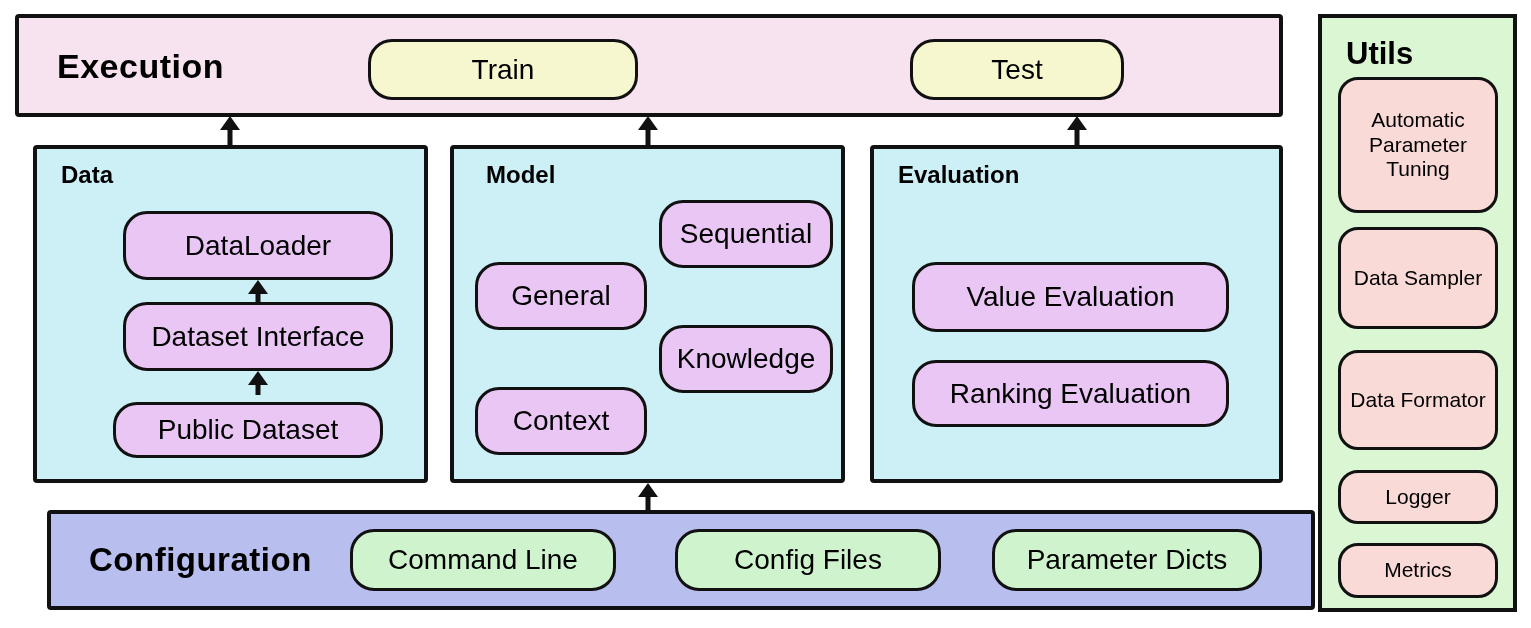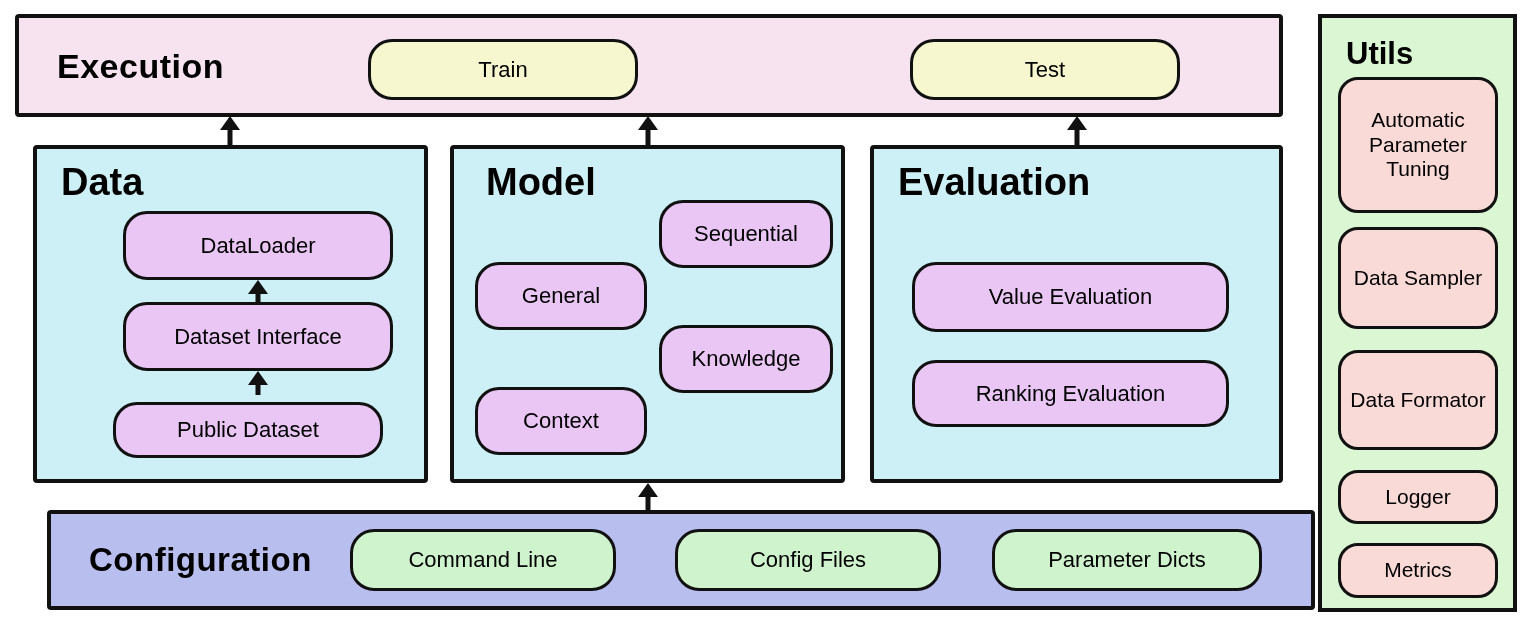"Train" .pill { font-size: 22px -> 28px }
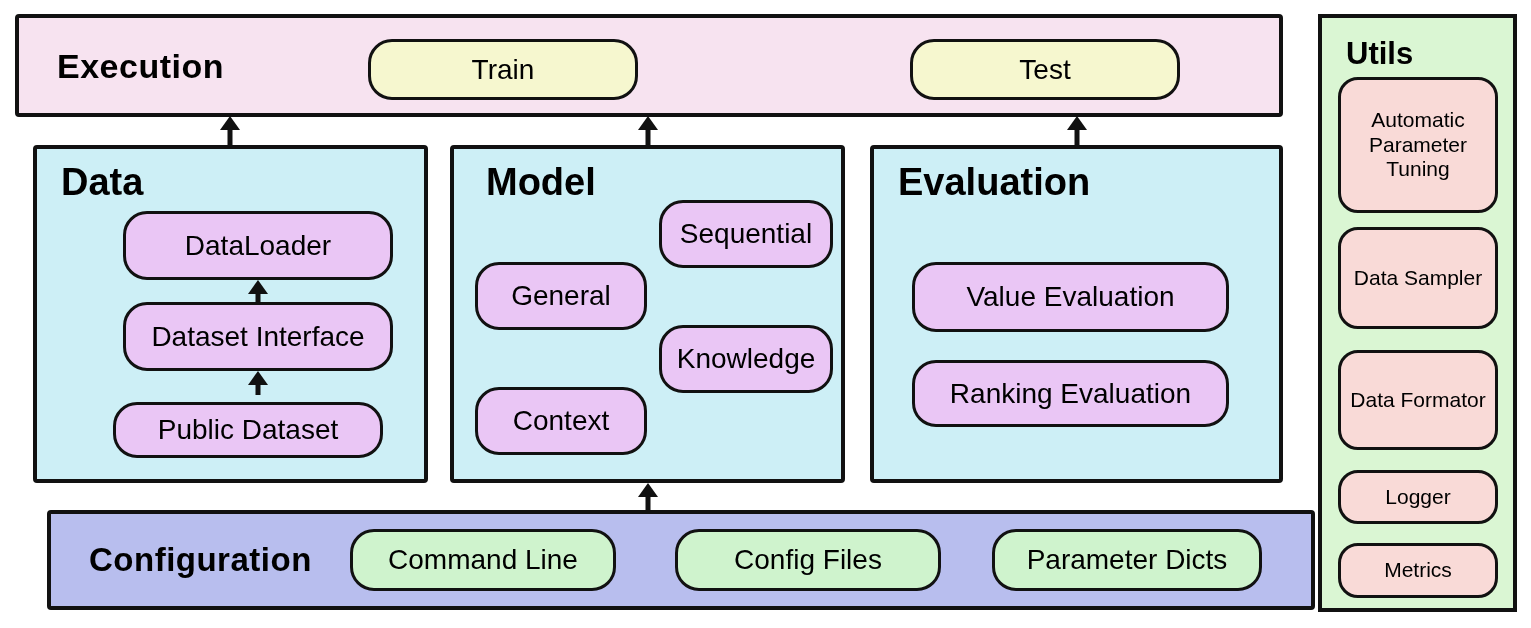"Test" div.pill { width: 270px -> 214px }
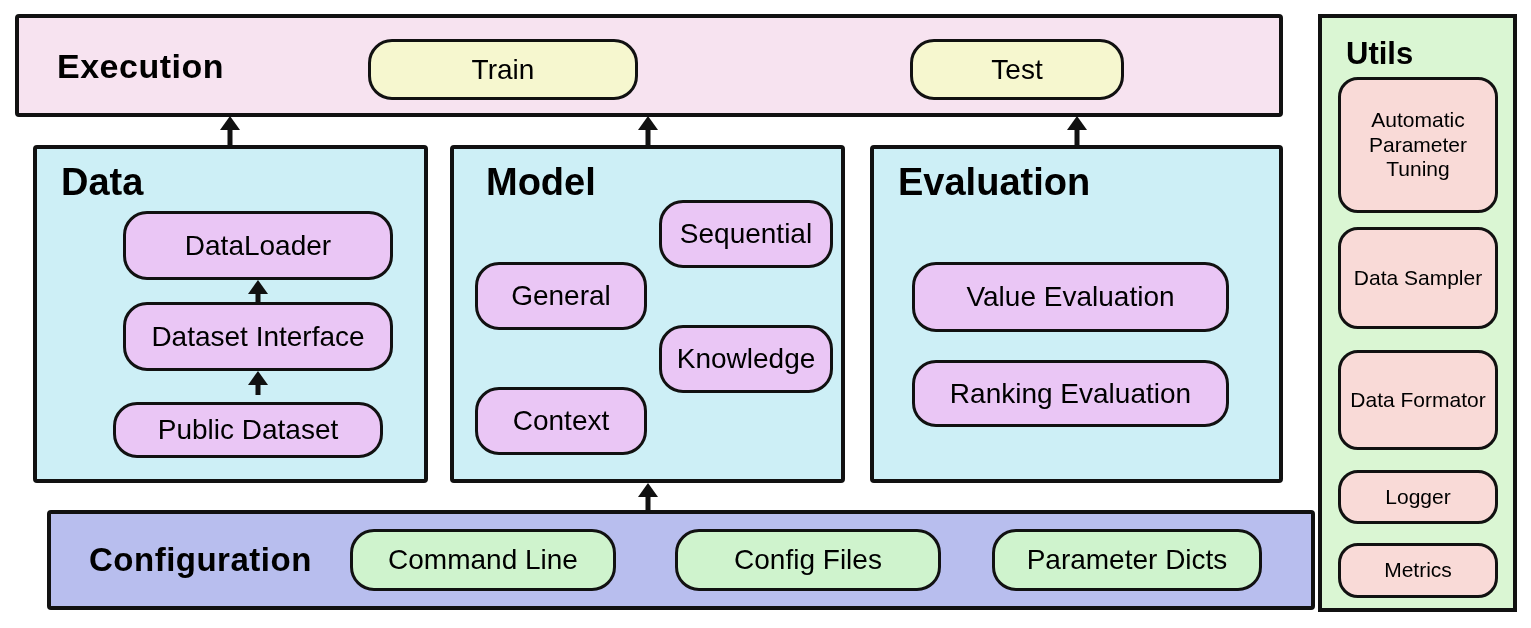"Data" .box-title { font-size: 38px -> 24px }
